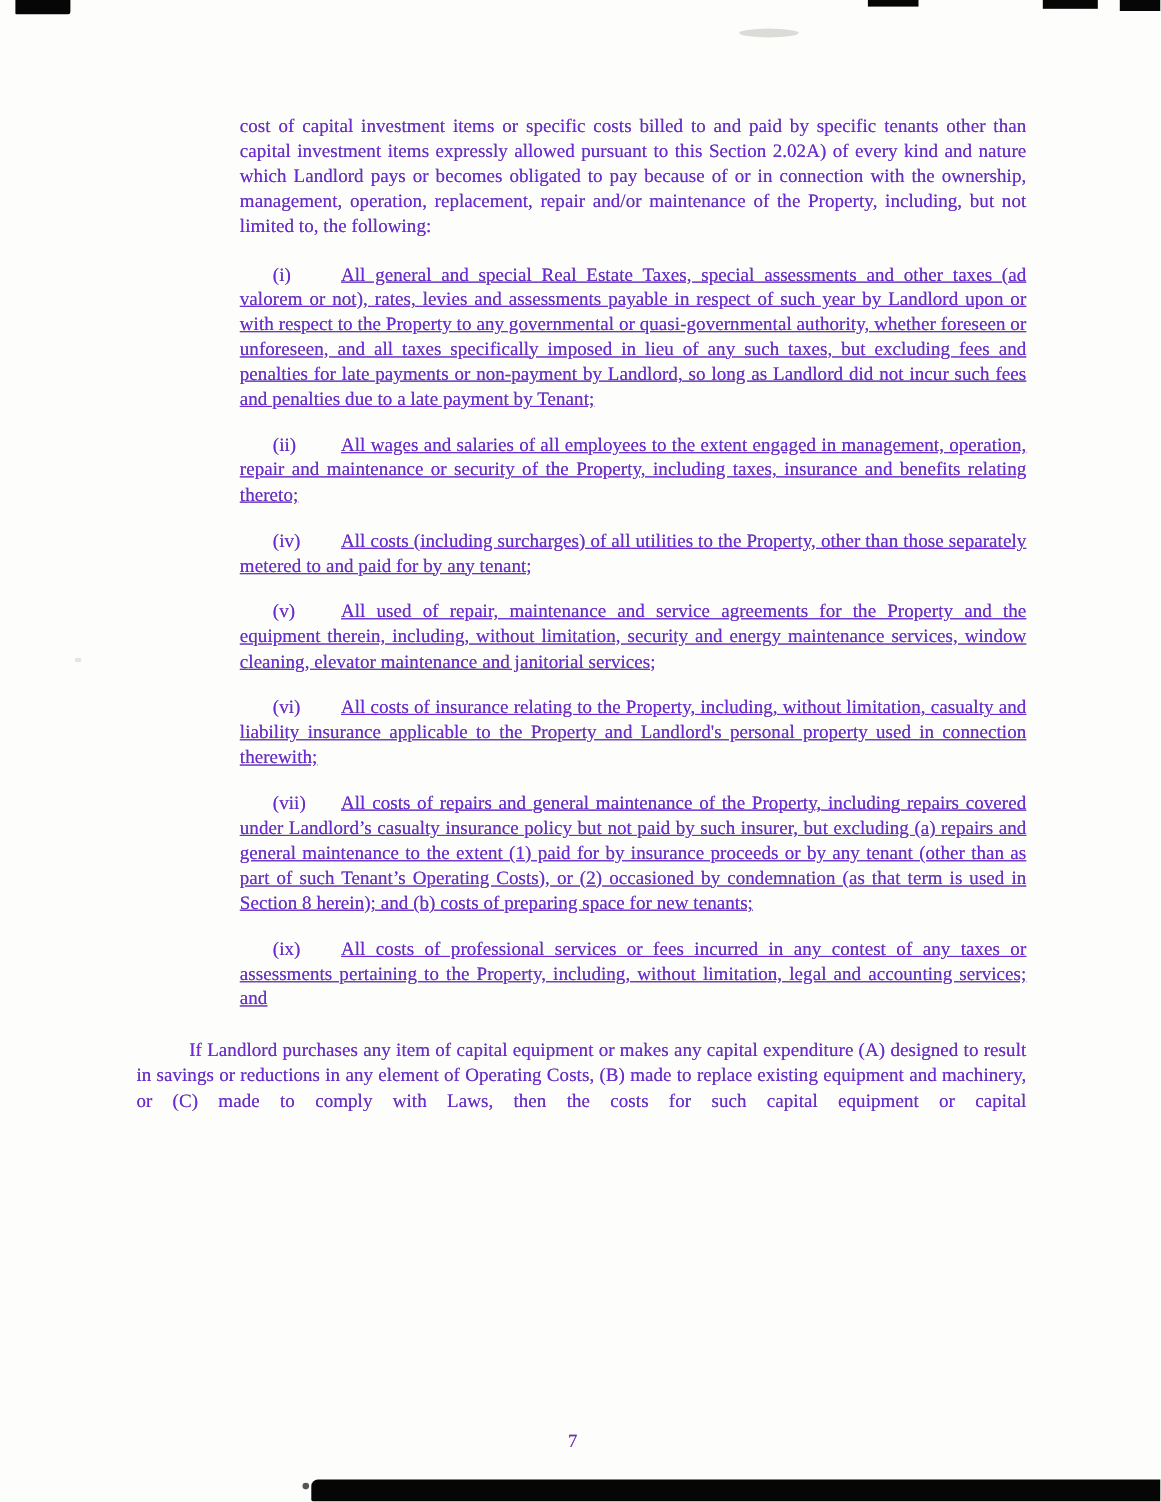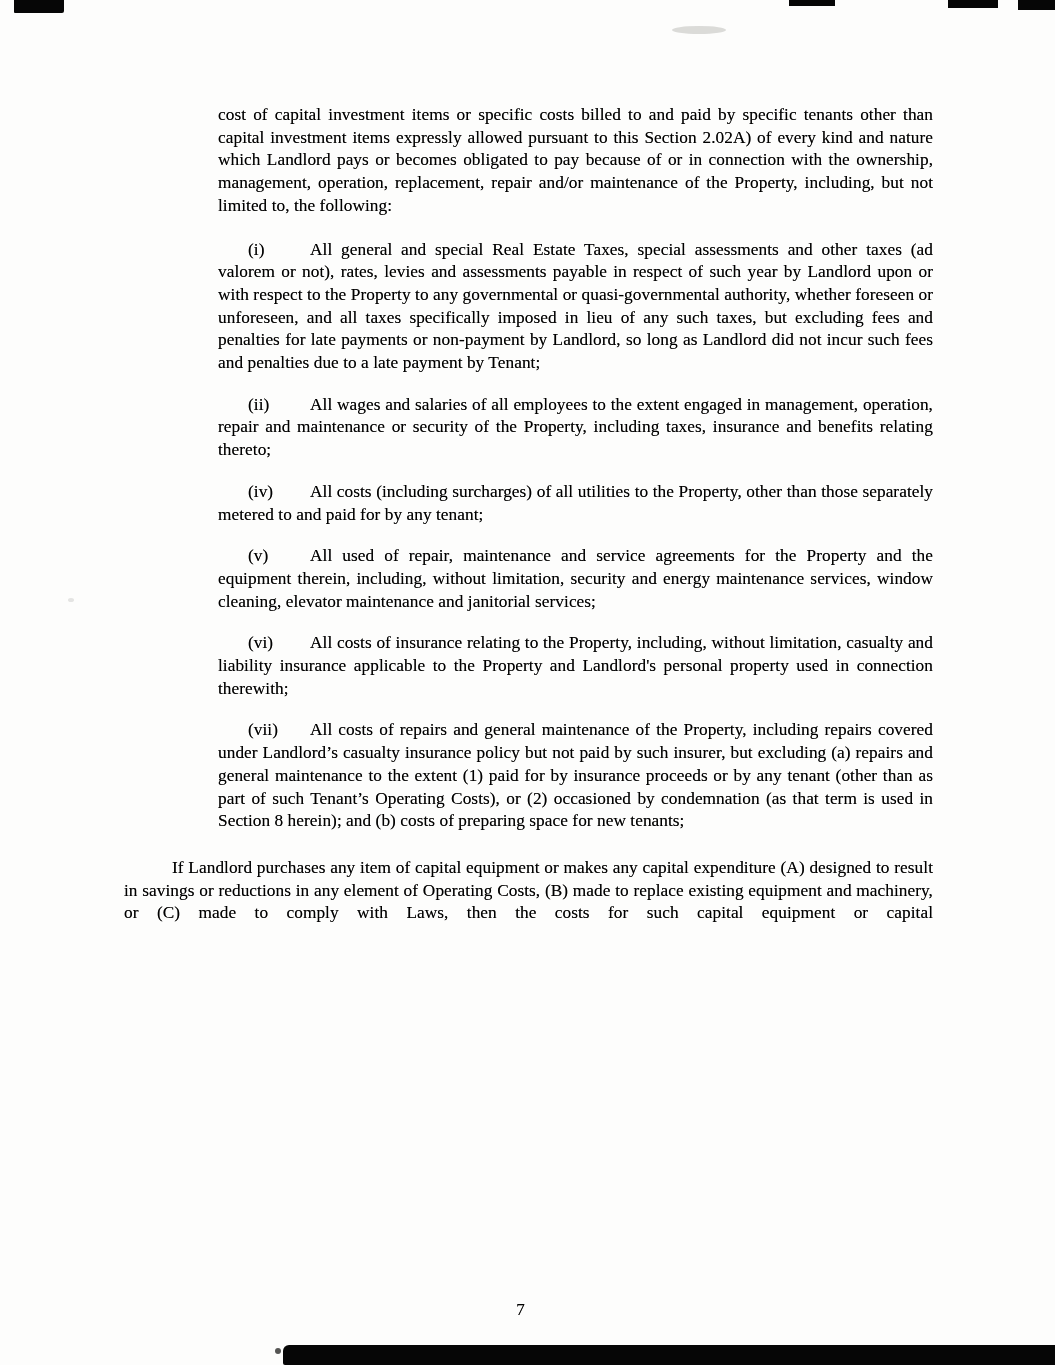"cost of capital investment items" .page { color: #000000 -> #6d28d9 }
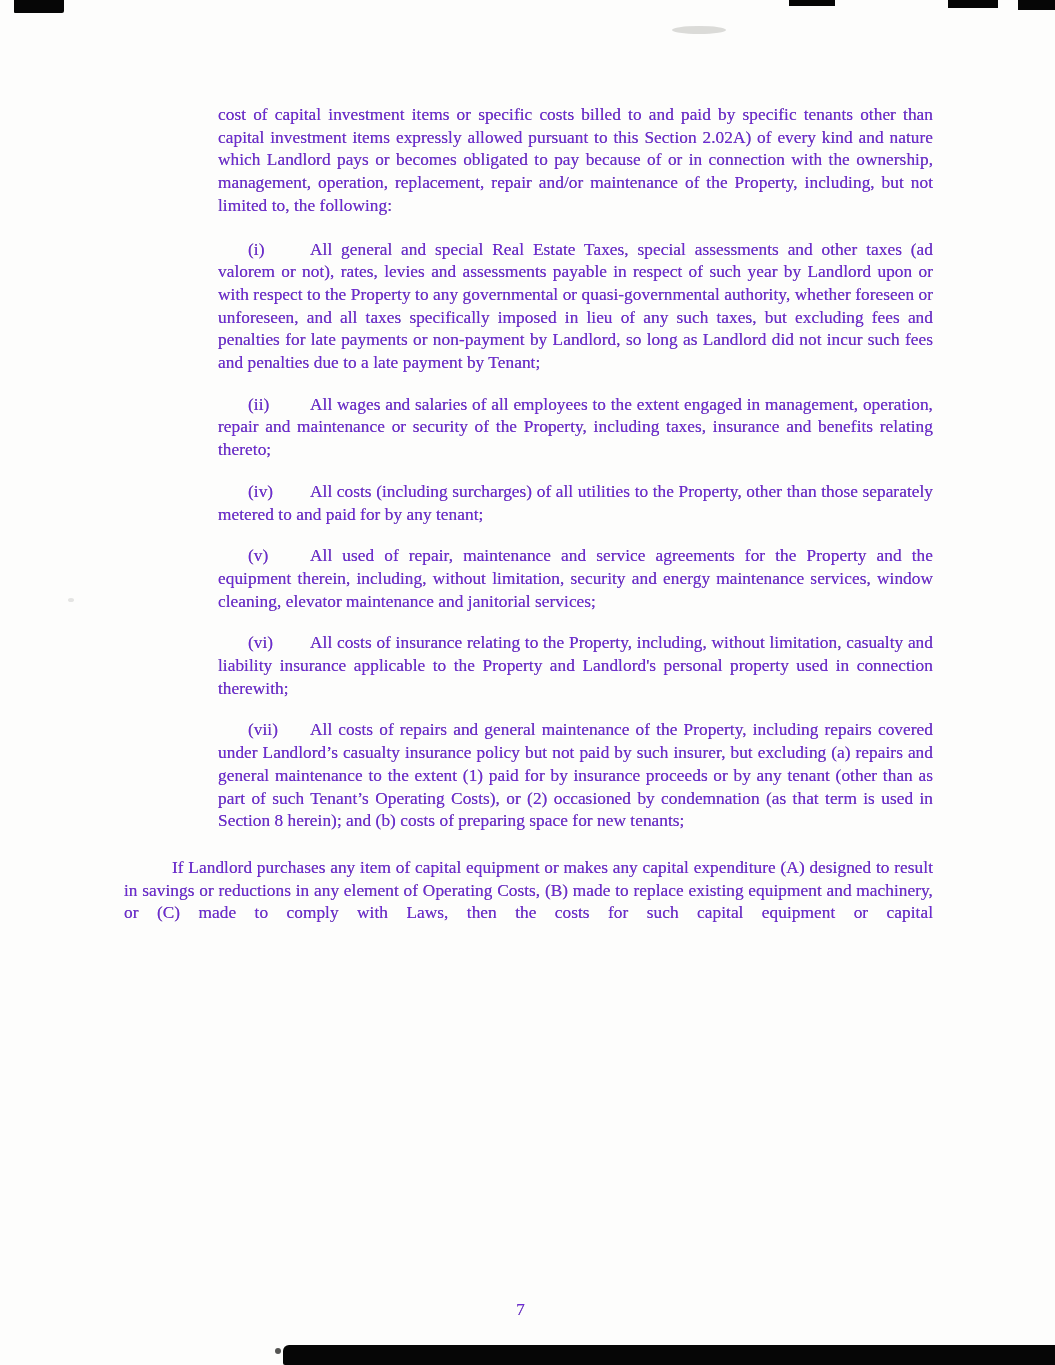"(i) All general and special" .para.item { text-decoration: none -> underline }
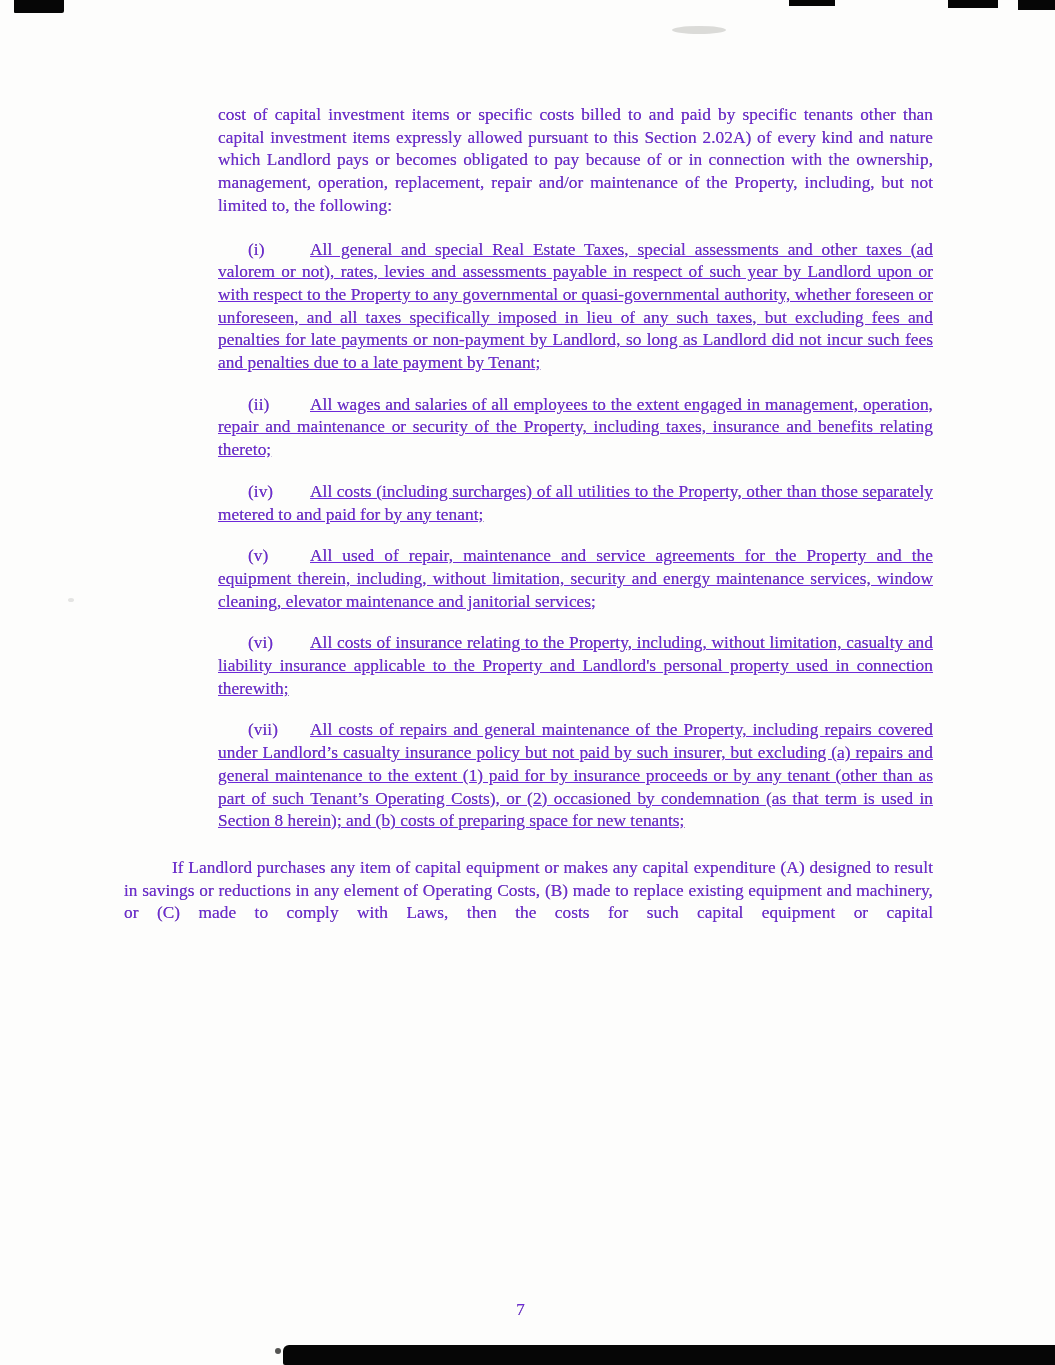"(ix) All costs of professional" p.para { html: none -> <p><span>(ix)</span><span>All costs of professional services or fees incurred in any contest of any taxes or assessments pertaining to the Property, including, without limitation, legal and accounting services; and</span></p> }
